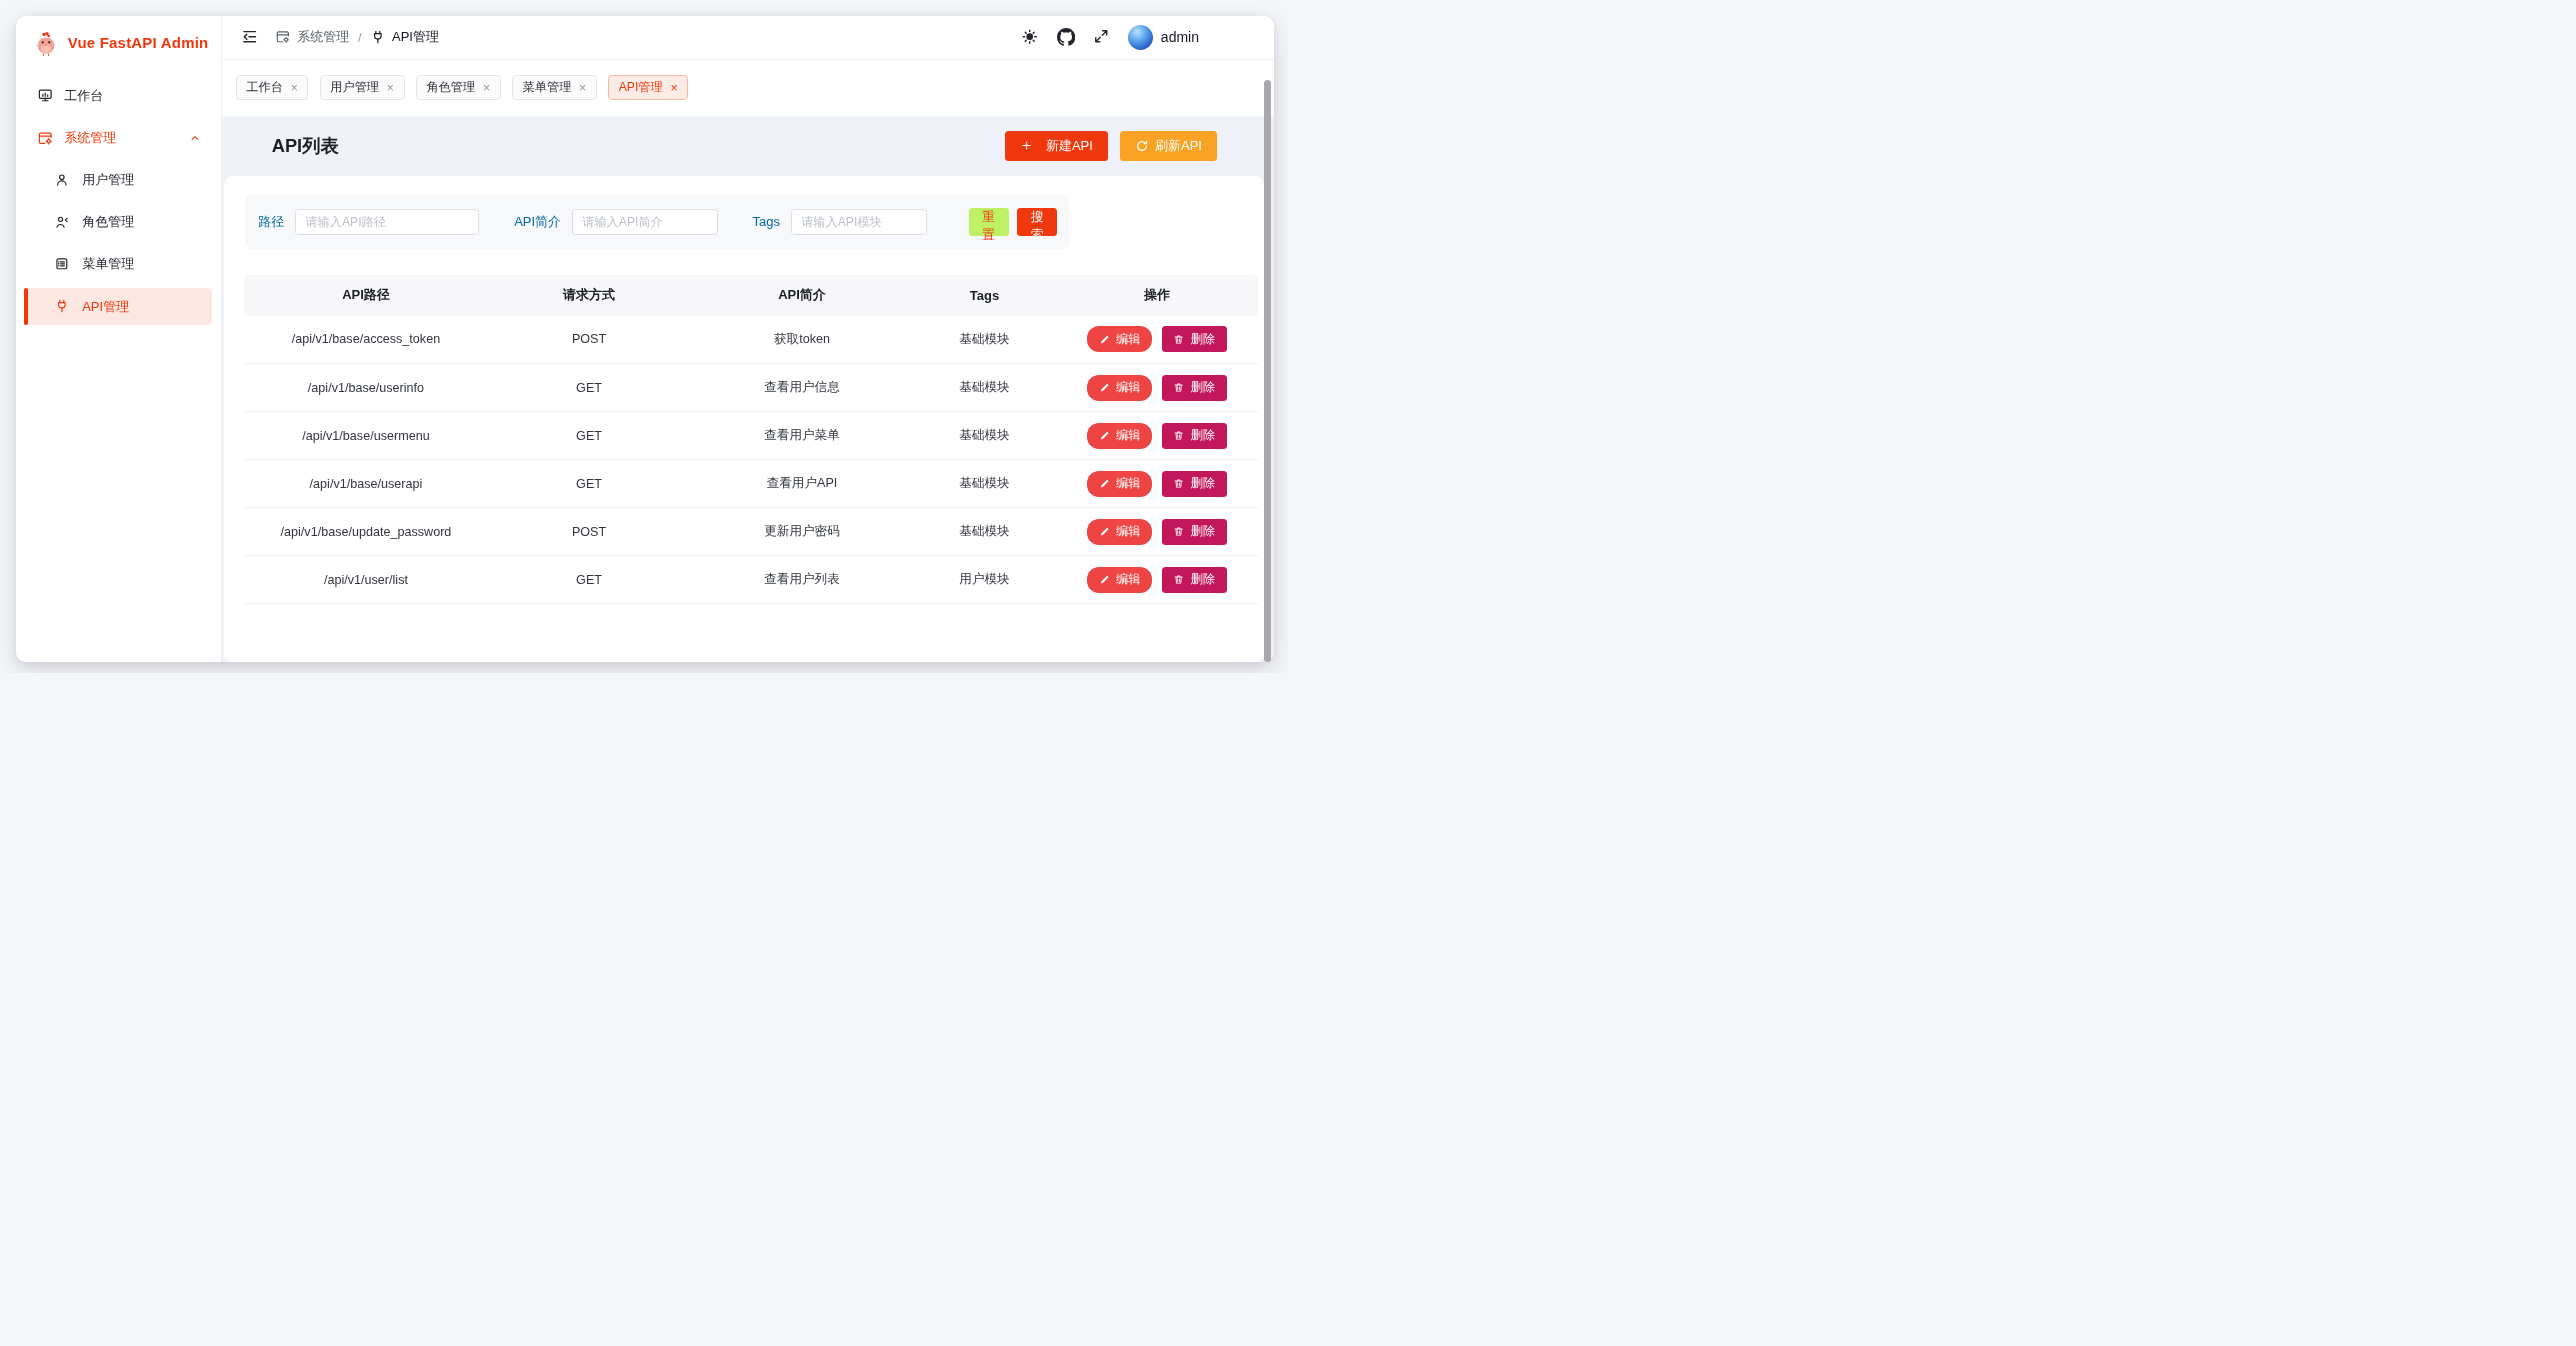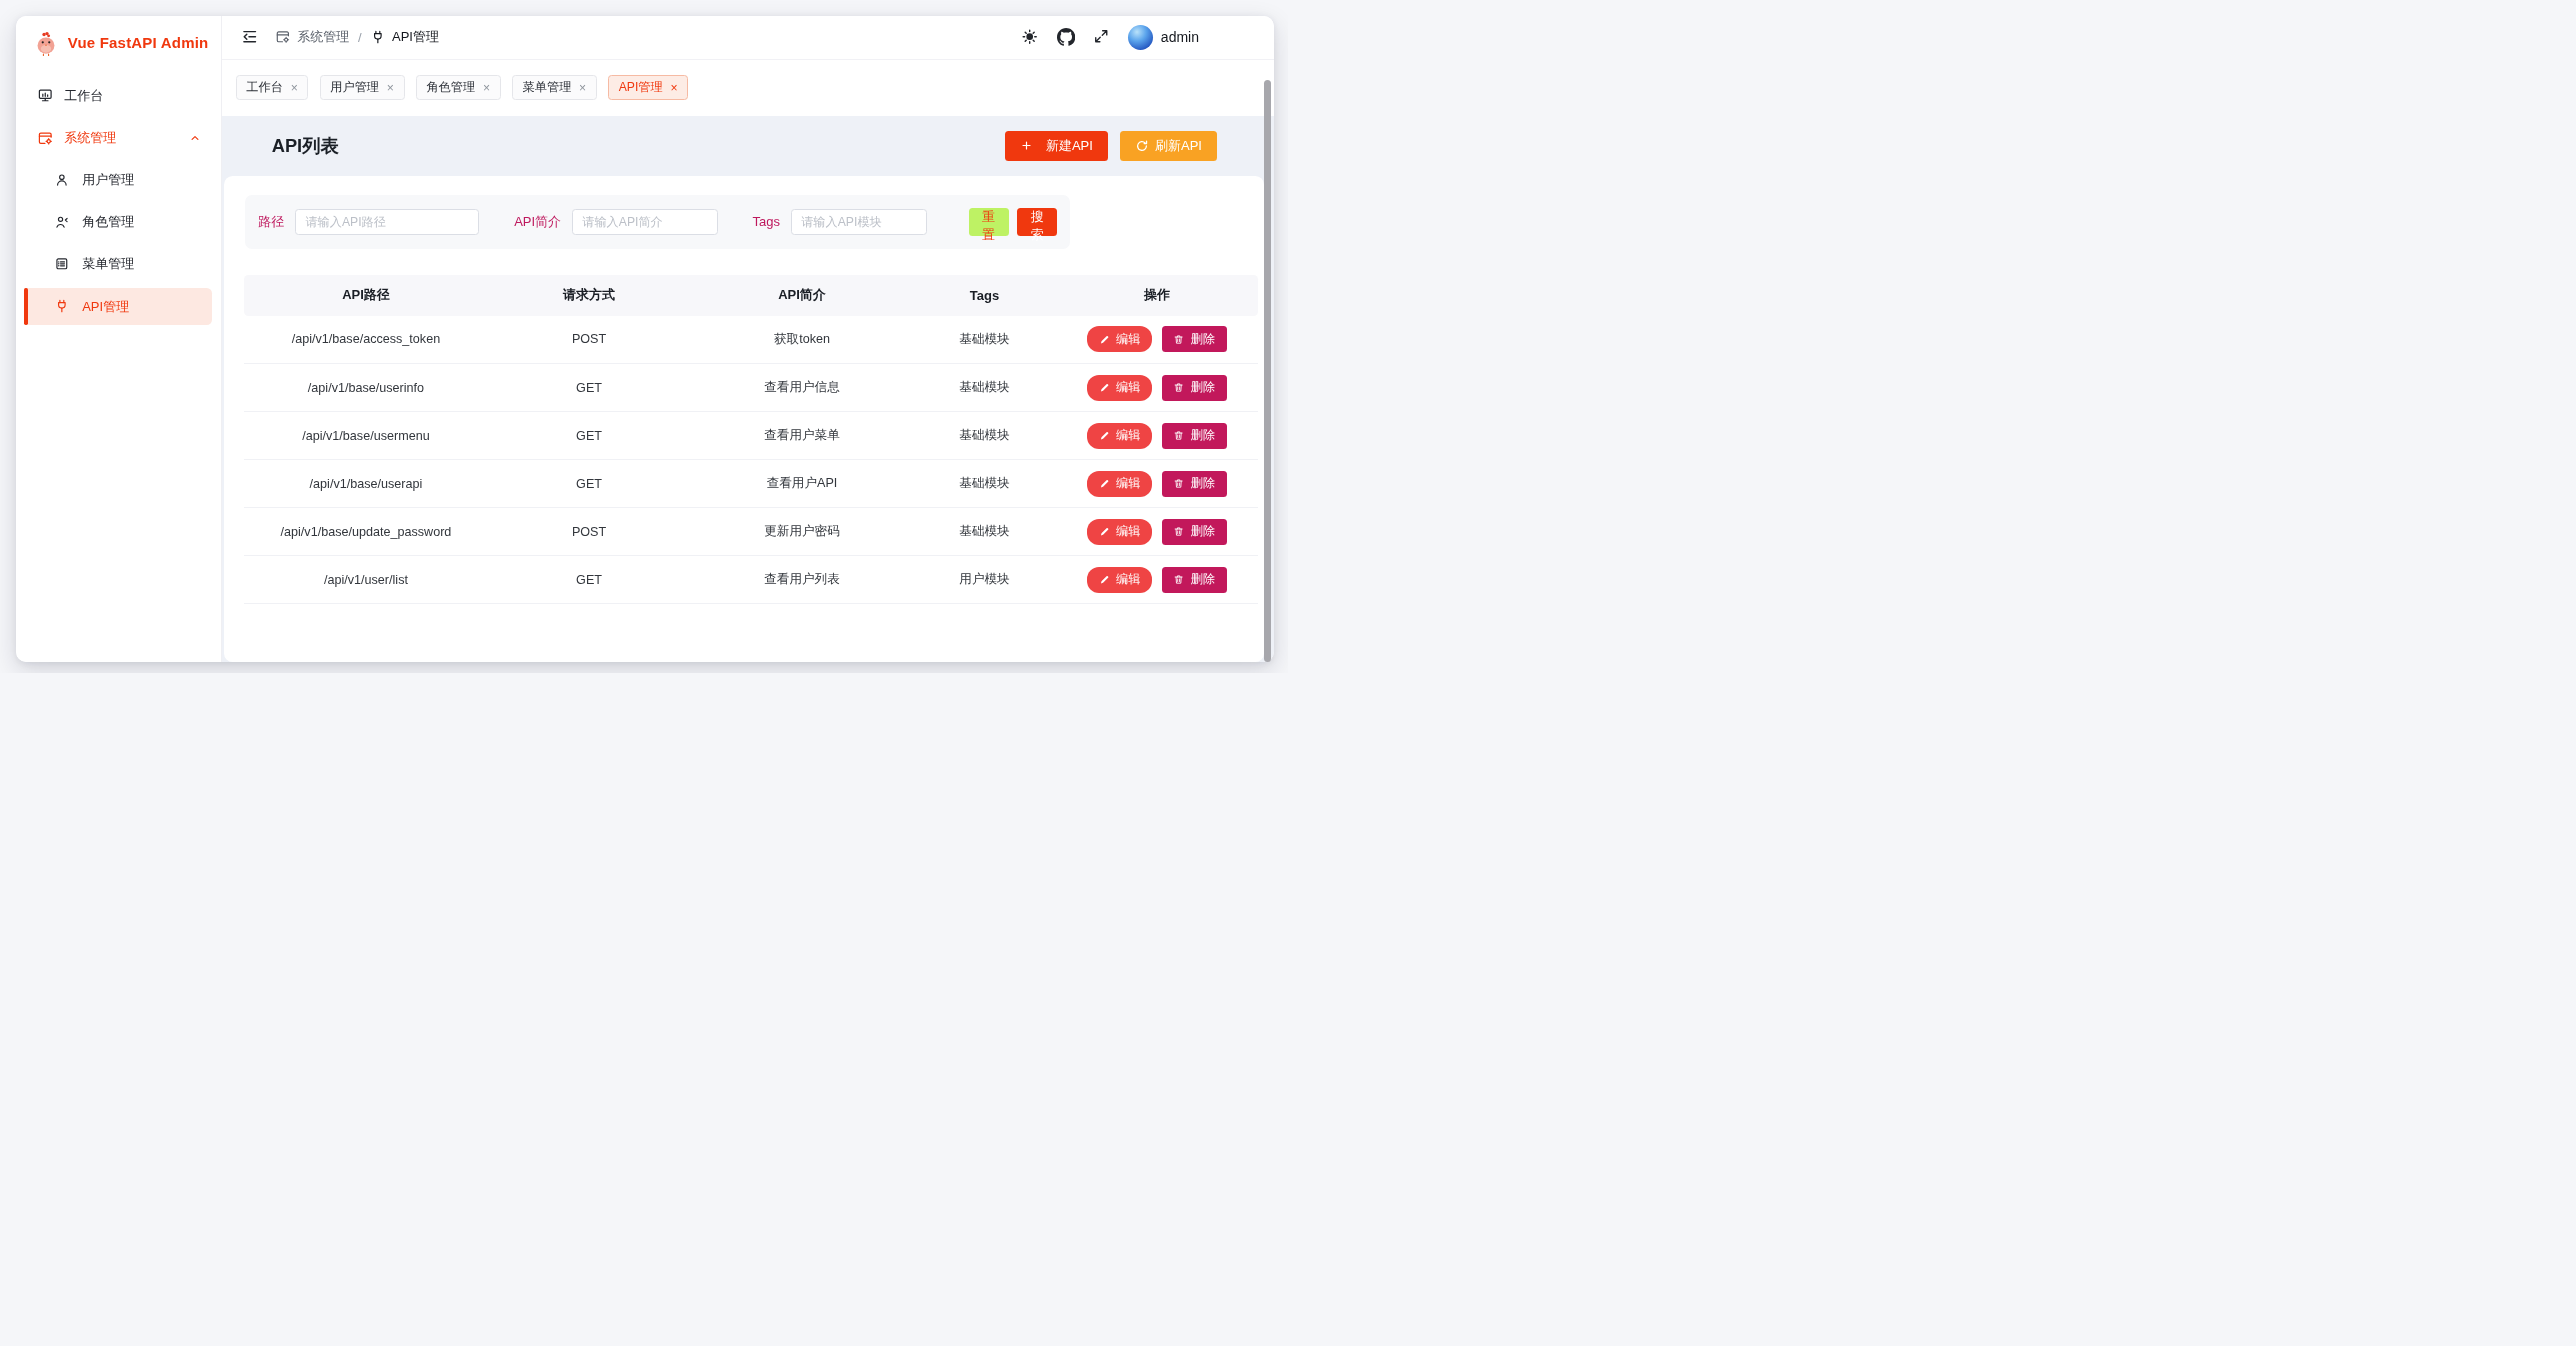"路径" .f-label { color: #be185d -> #0369a1 }
